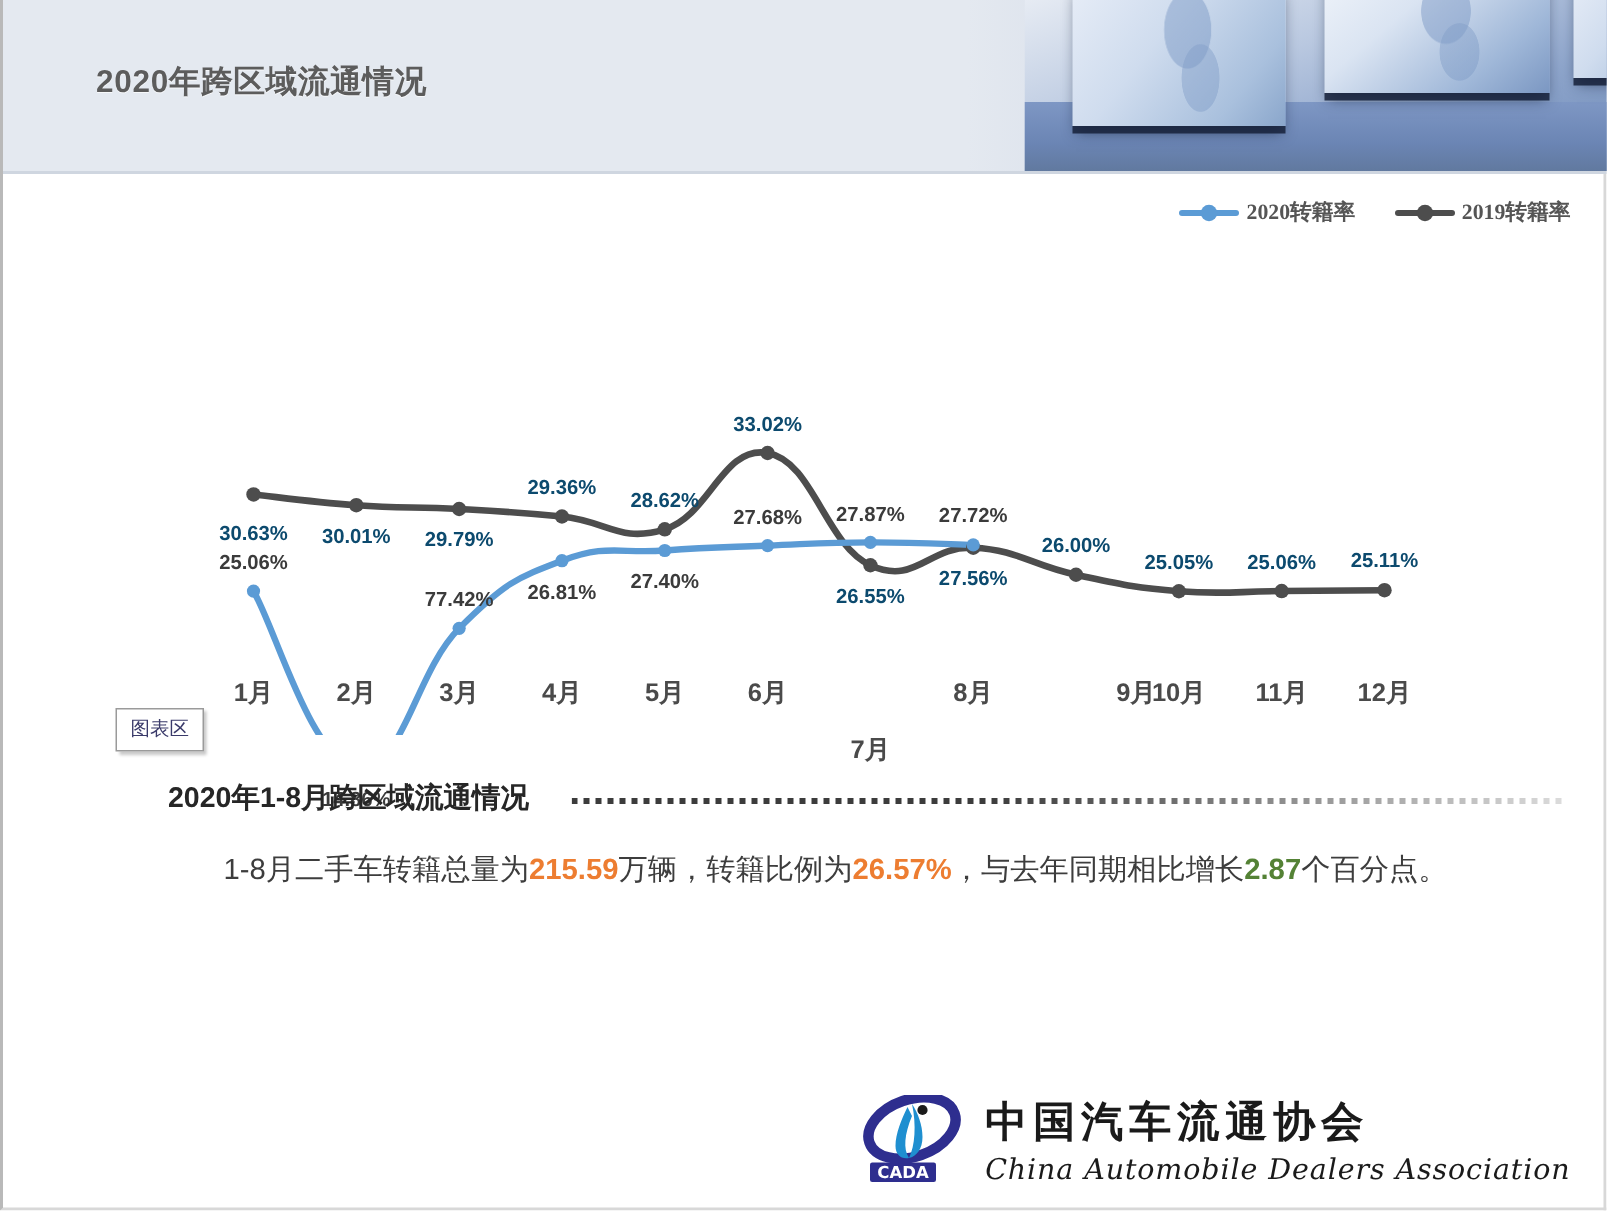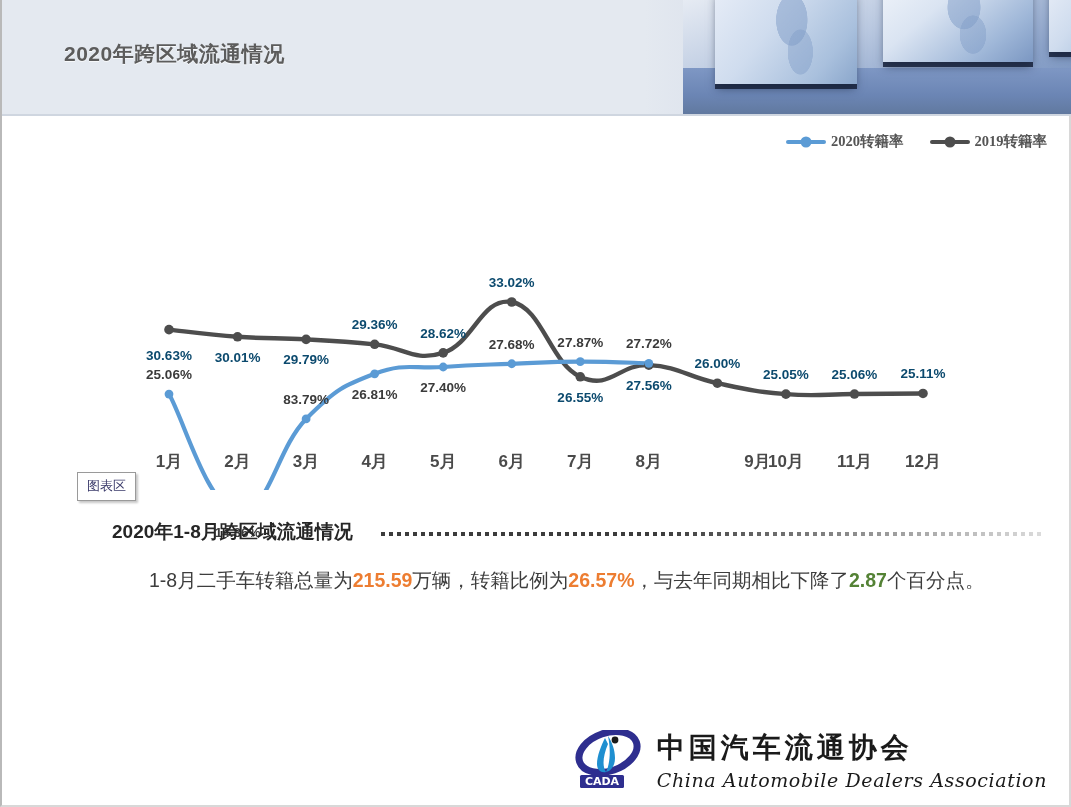"83.79%" div.dlabel { text: 83.79% -> 77.42% }
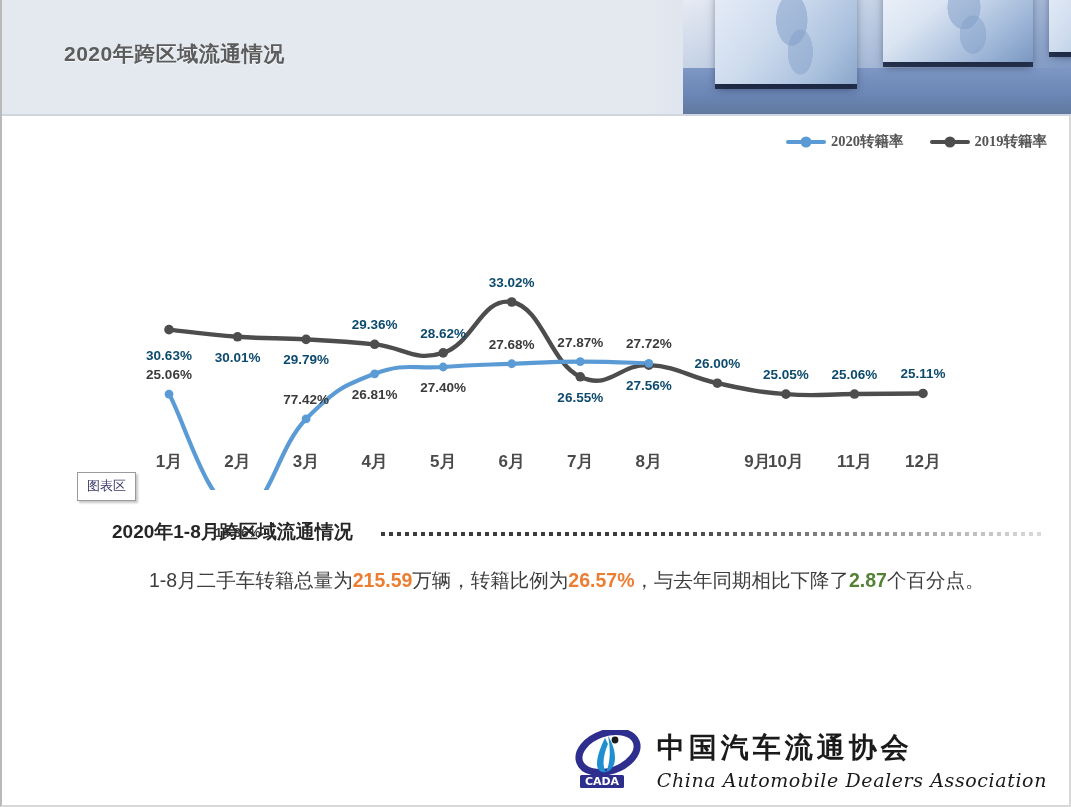"7月" div.xlabel { margin-top: none -> 38px }
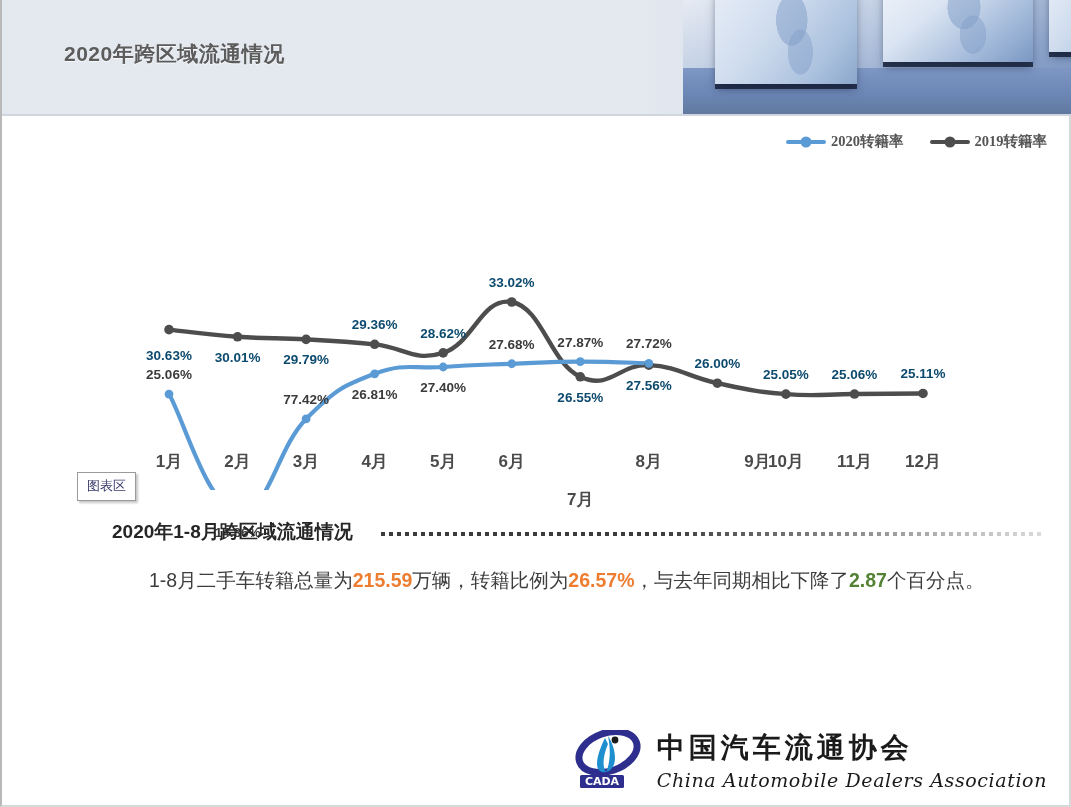"，与去年同期相比下降了" span { text: 下降了 -> 增长 }
